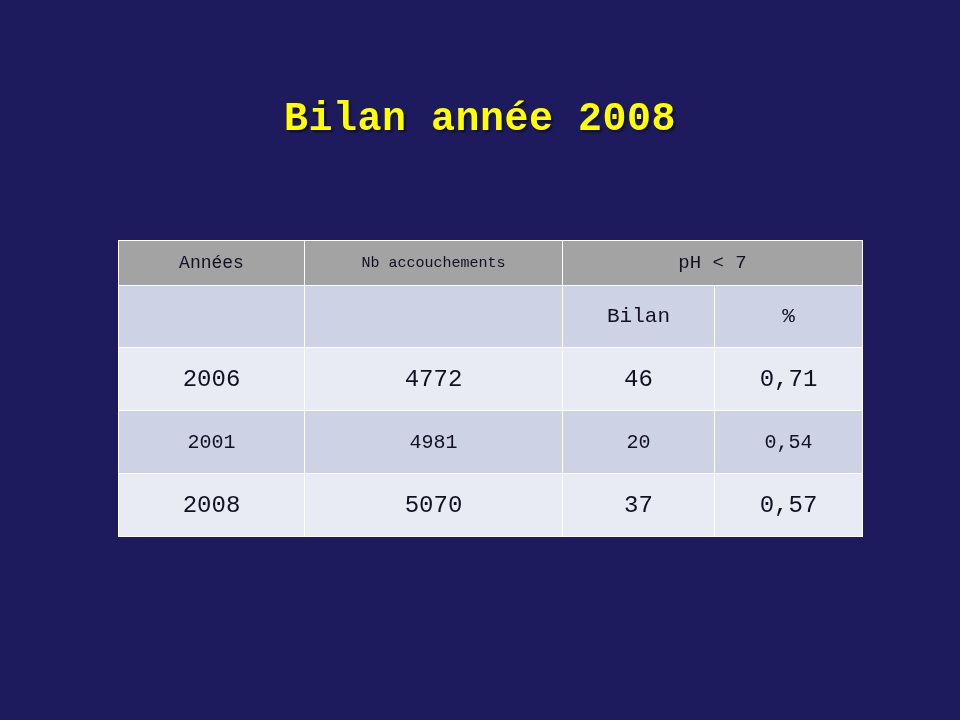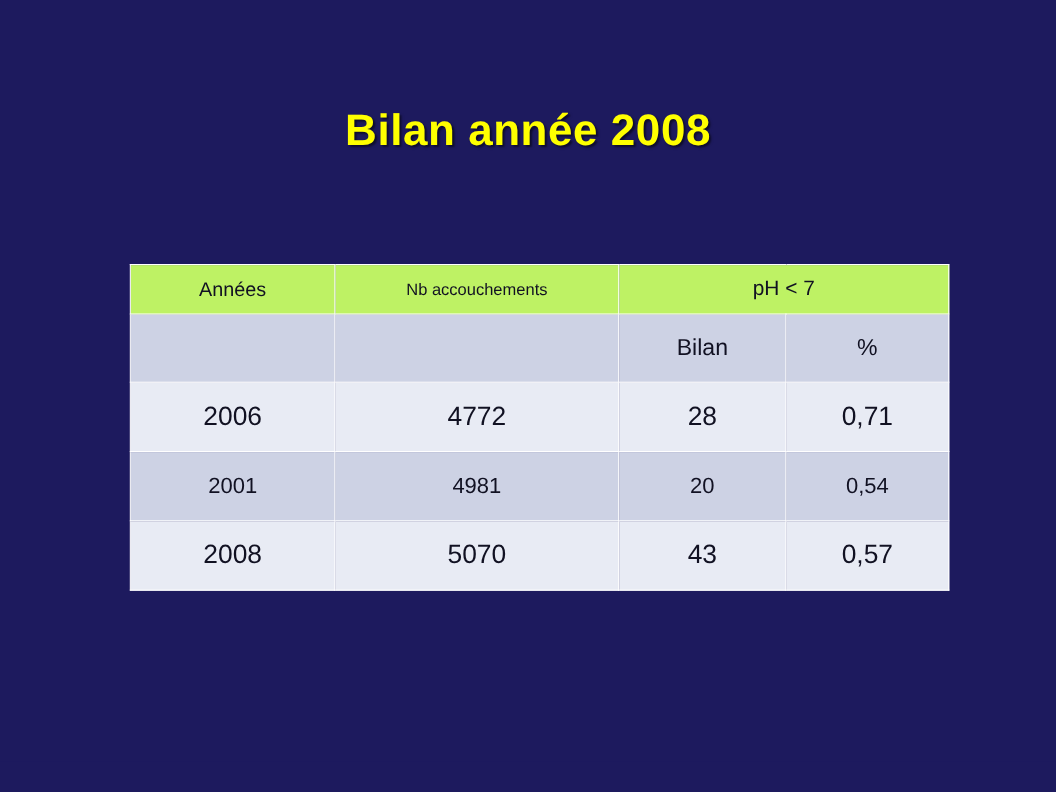"Bilan année 2008" .slide { font-family: none -> Liberation Mono, monospace }
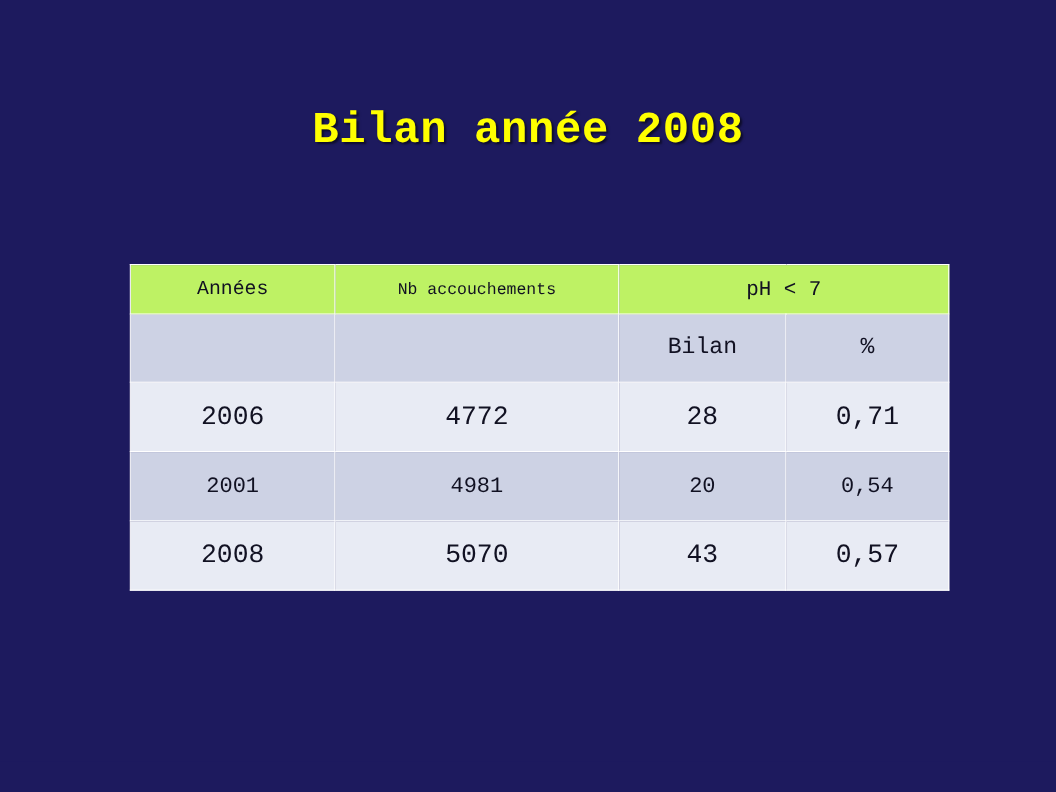"Années" .hdr { background: #bef264 -> #a3a3a3 }
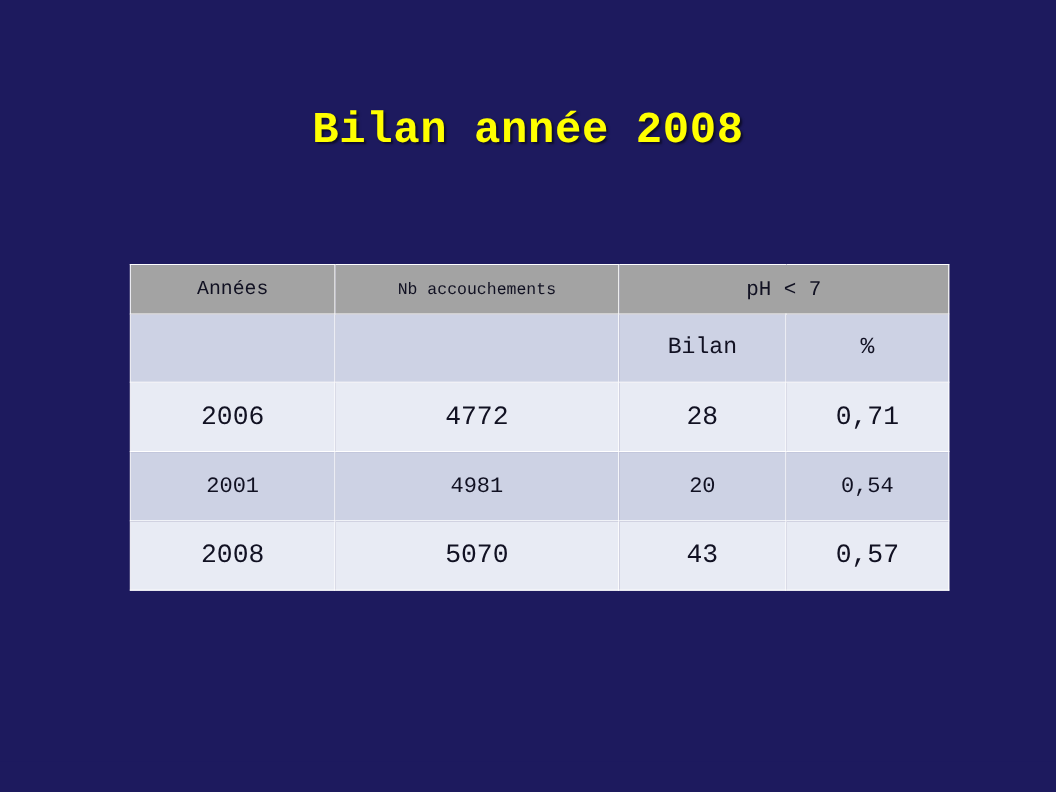"28" td.cell-nombre { text: 28 -> 46 }
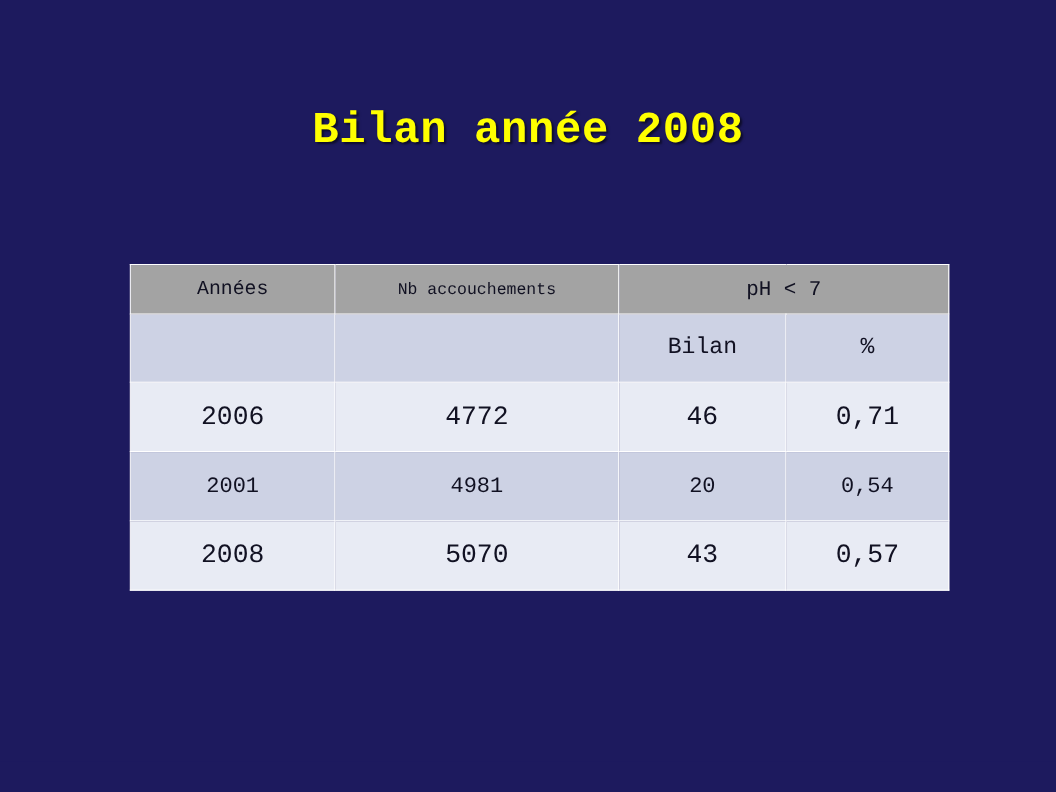"43" td.cell-nombre { text: 43 -> 37 }
